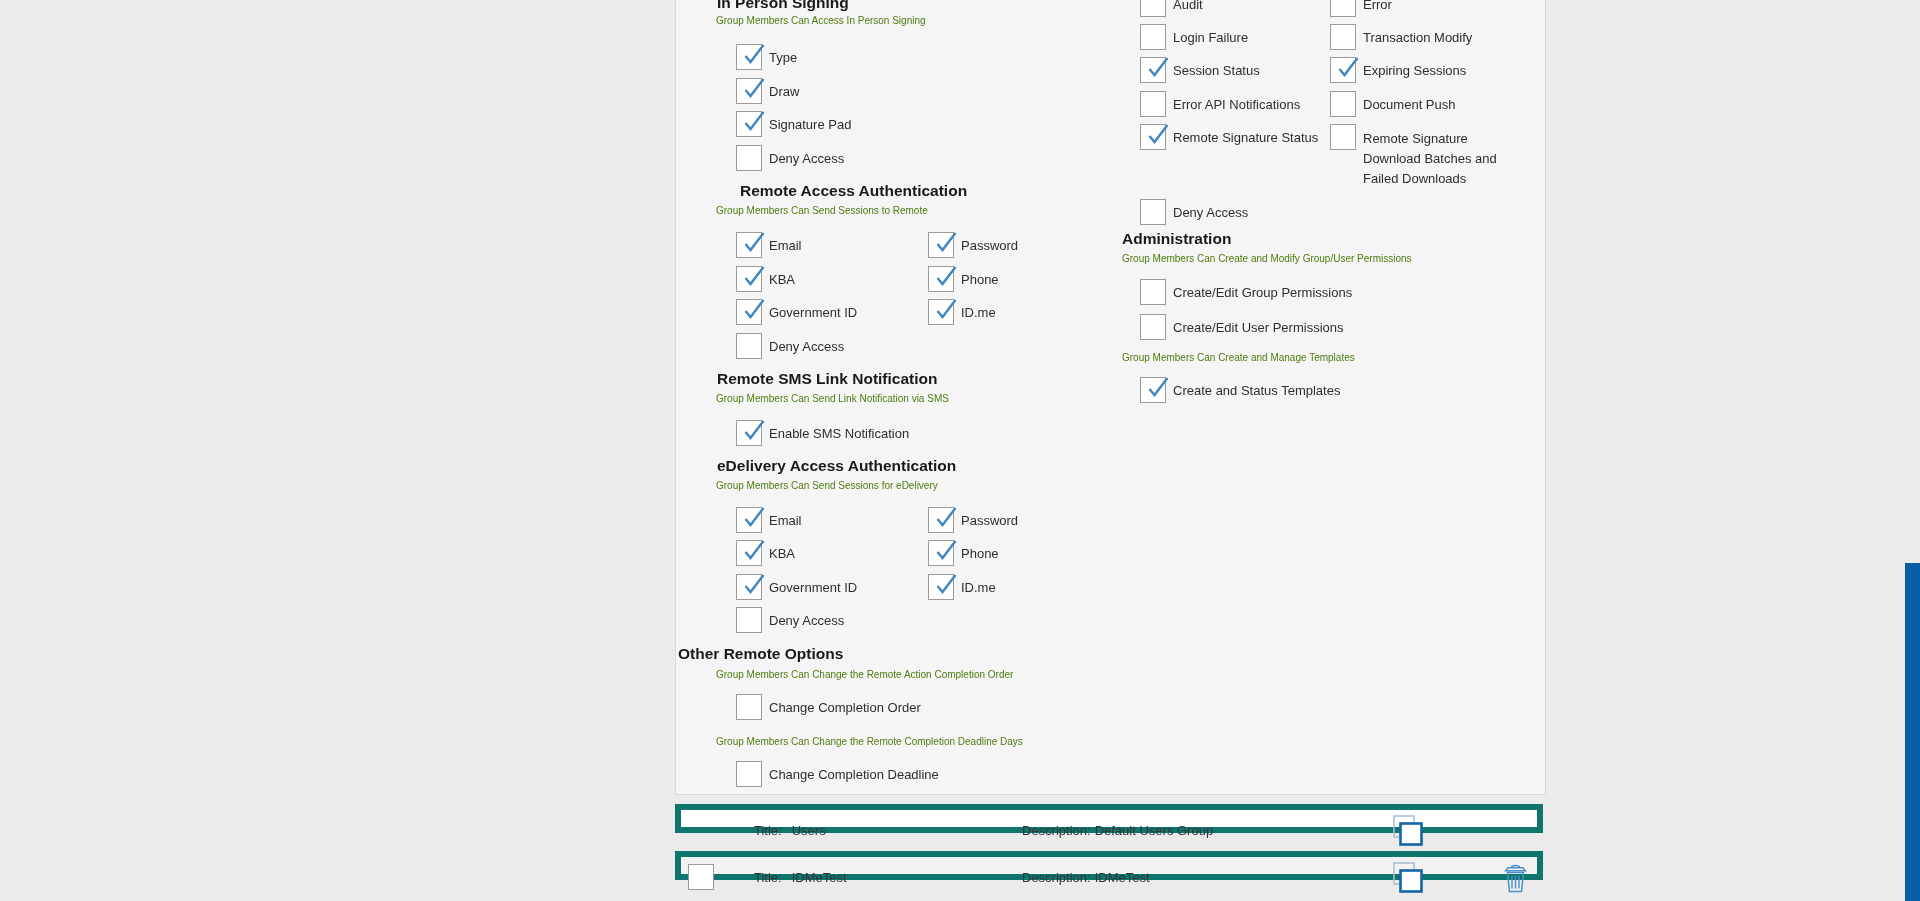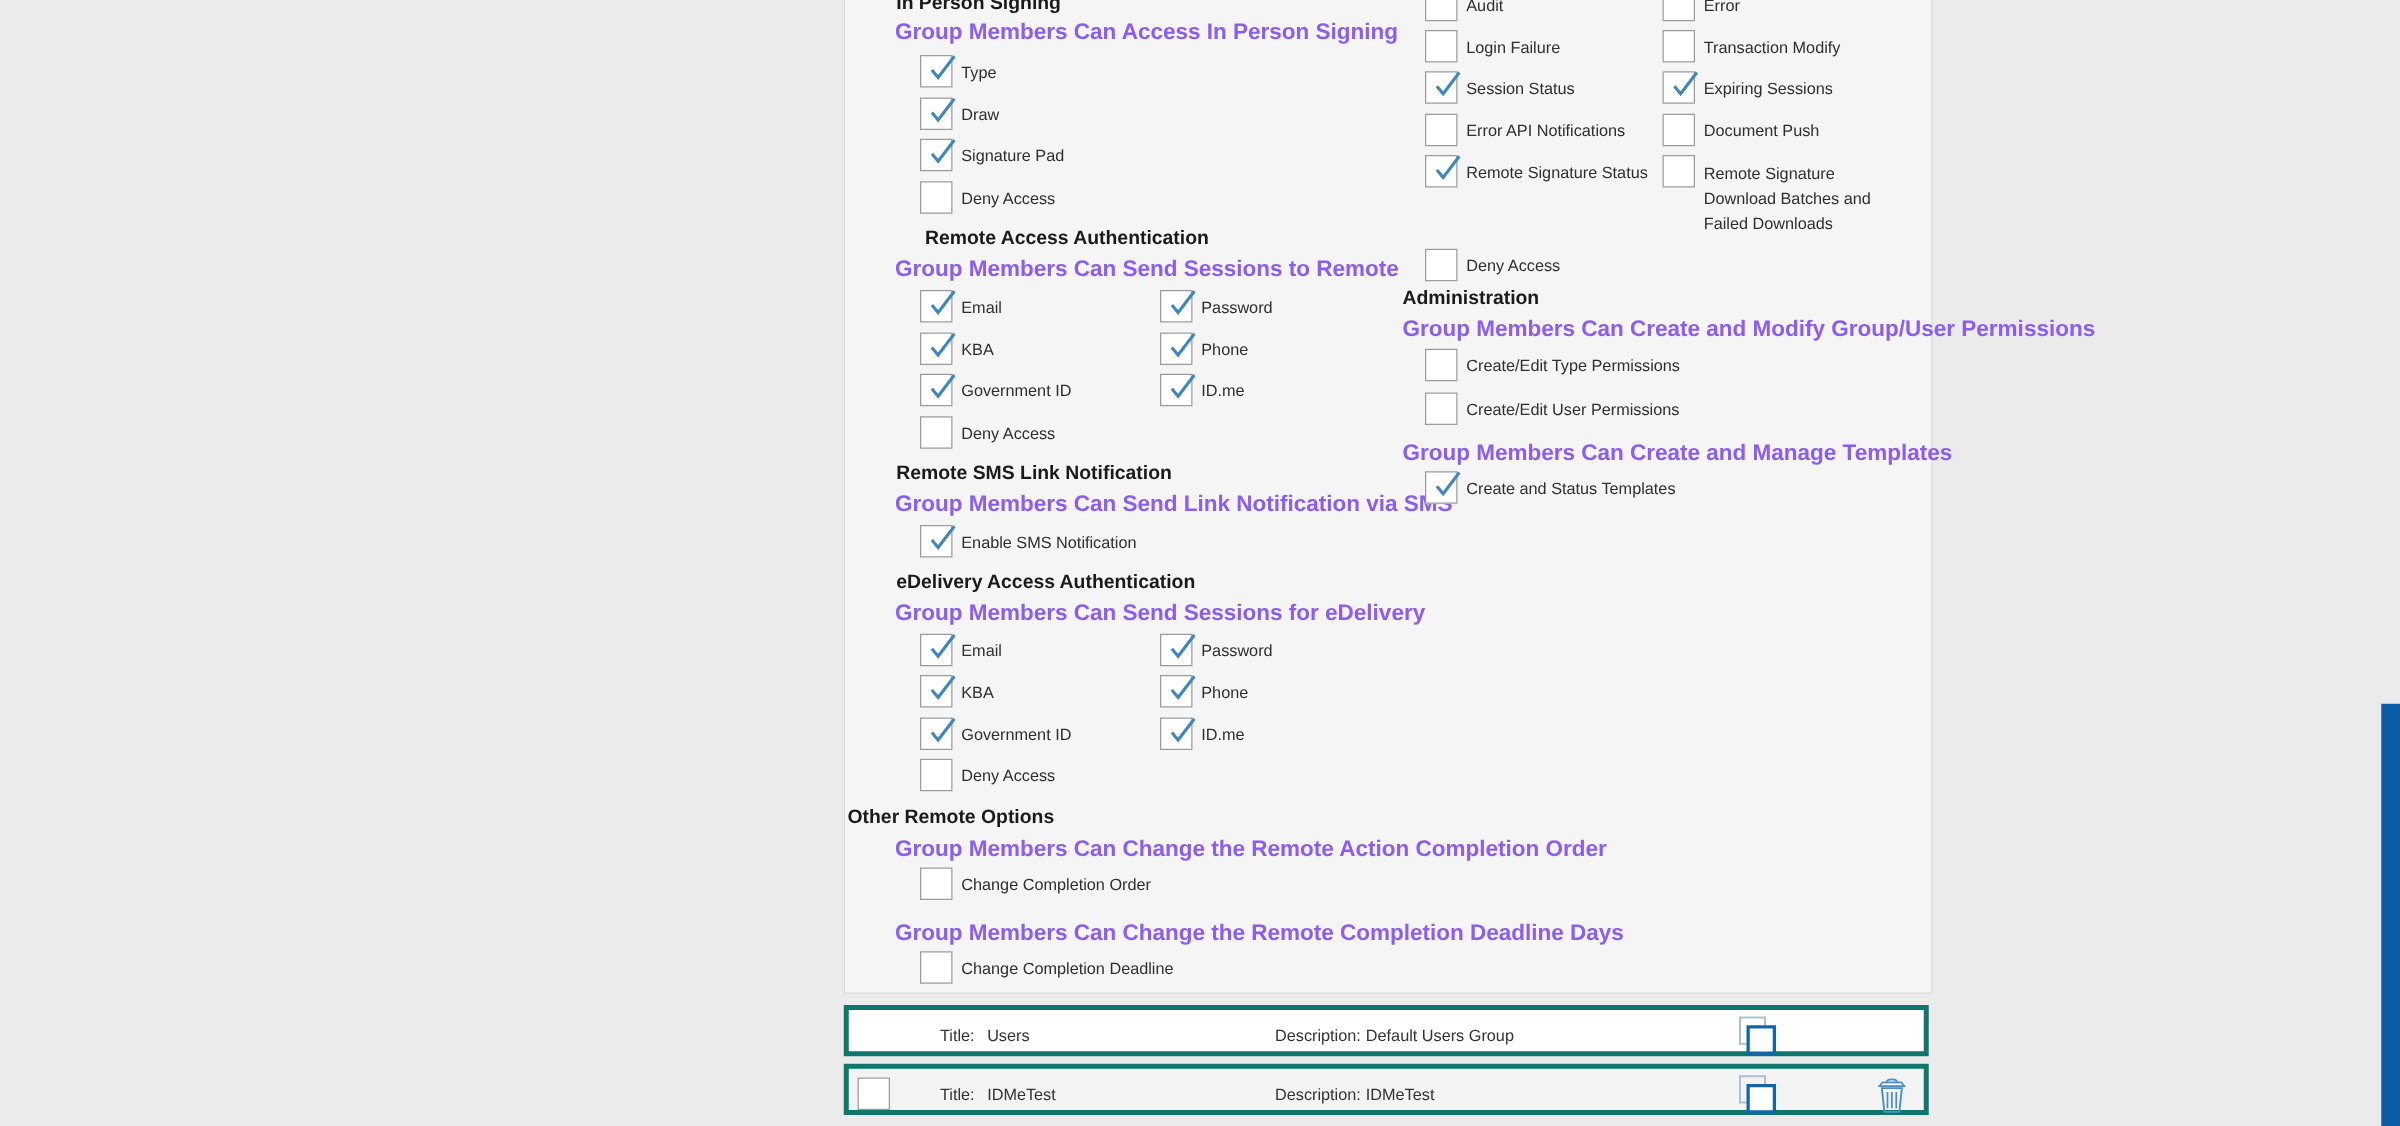"Group Members Can Access In" .h2 { color: #8b5cf6 -> #4d7c0f; font-size: 18px -> 10px; font-weight: bold -> normal }
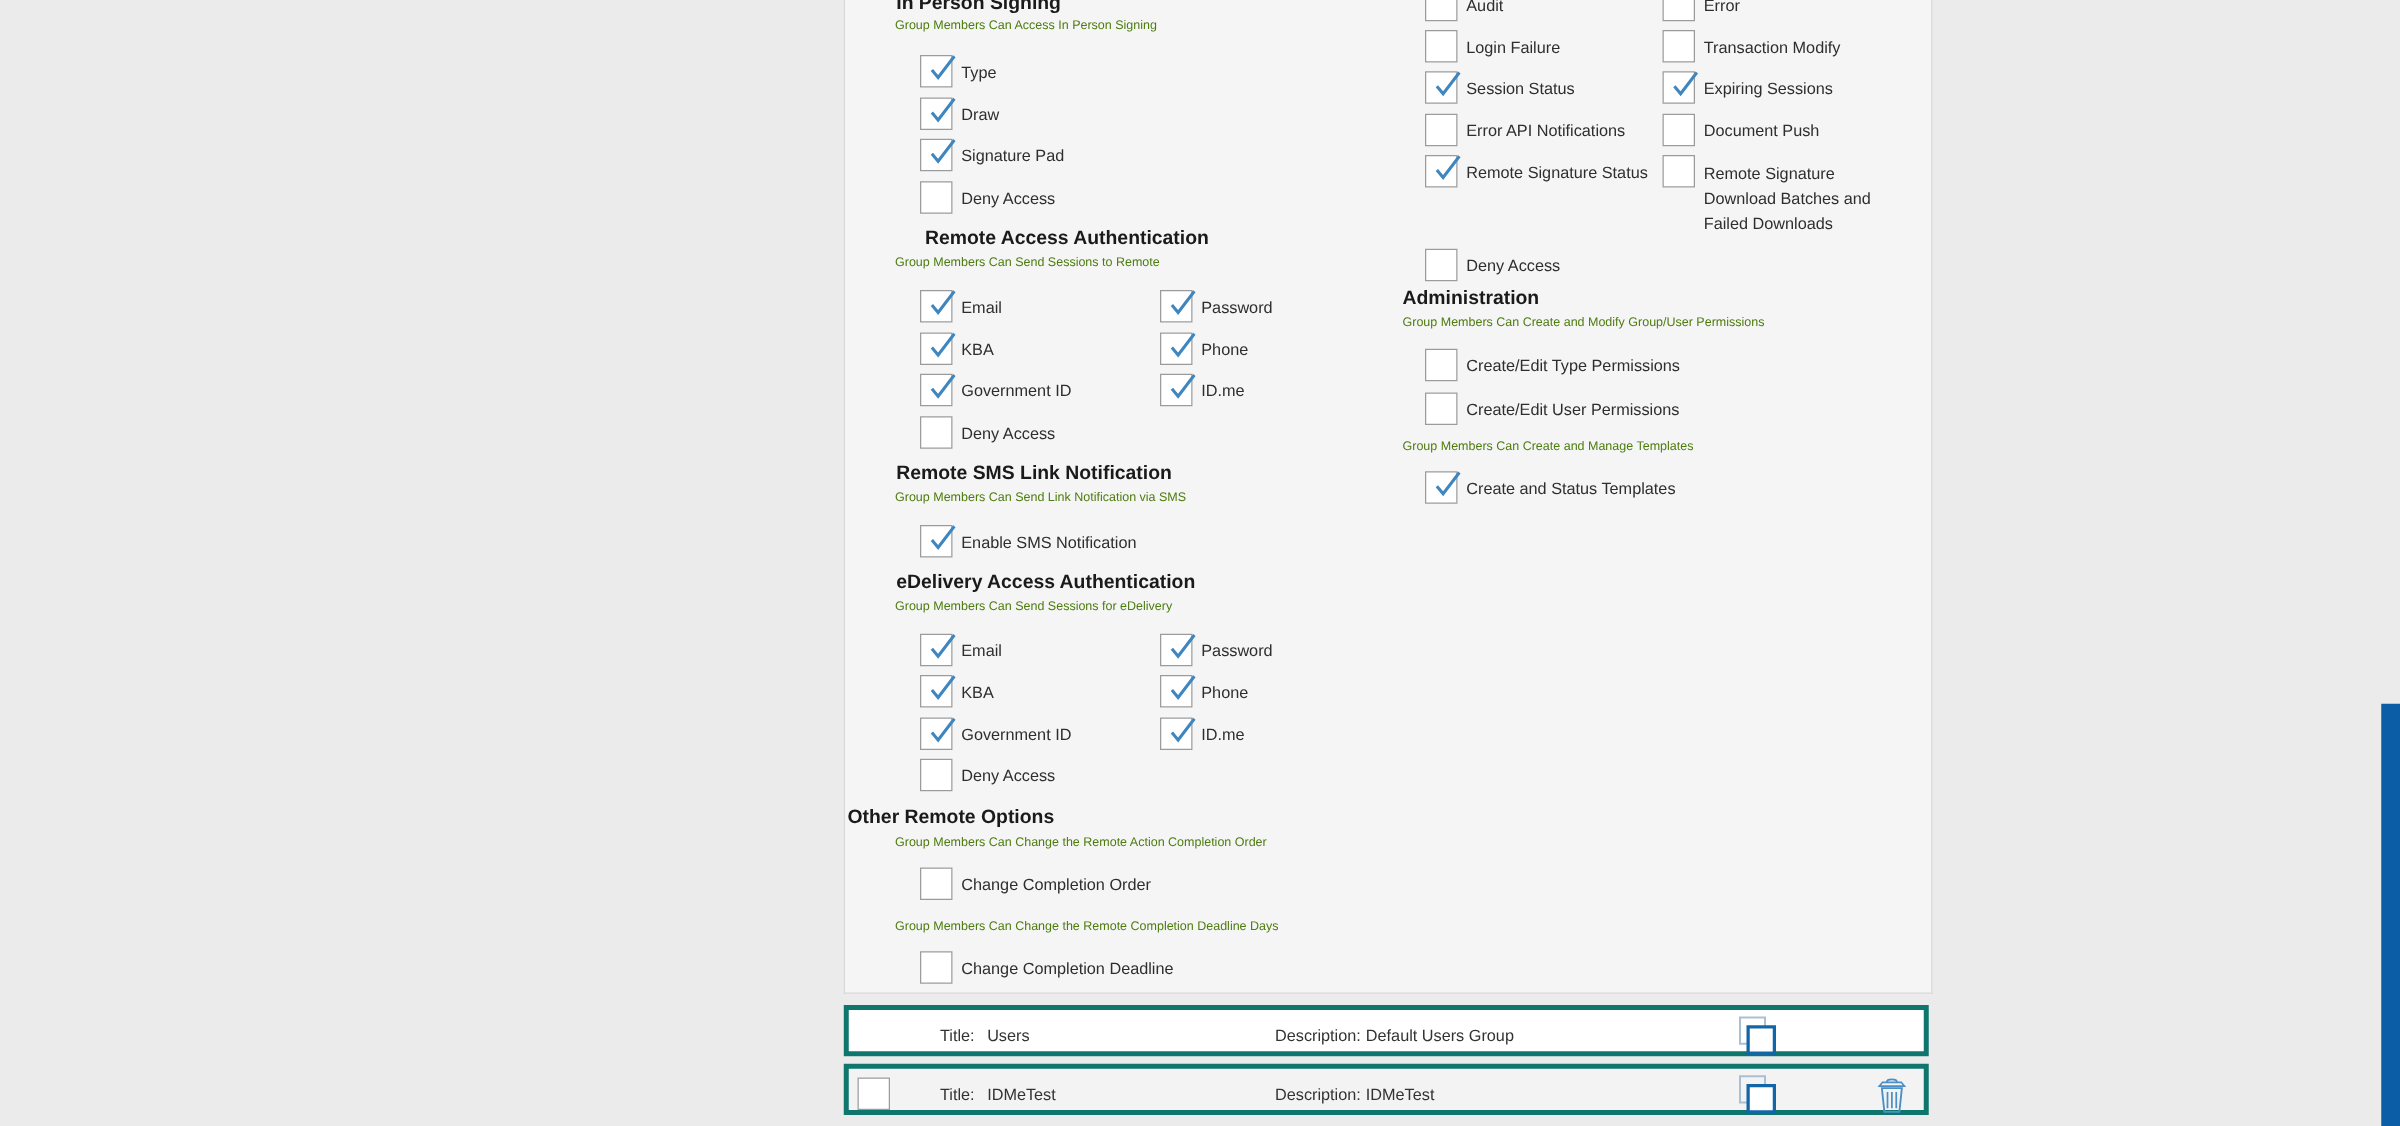"Create/Edit Type Permissions" span.lbl { text: Type -> Group }
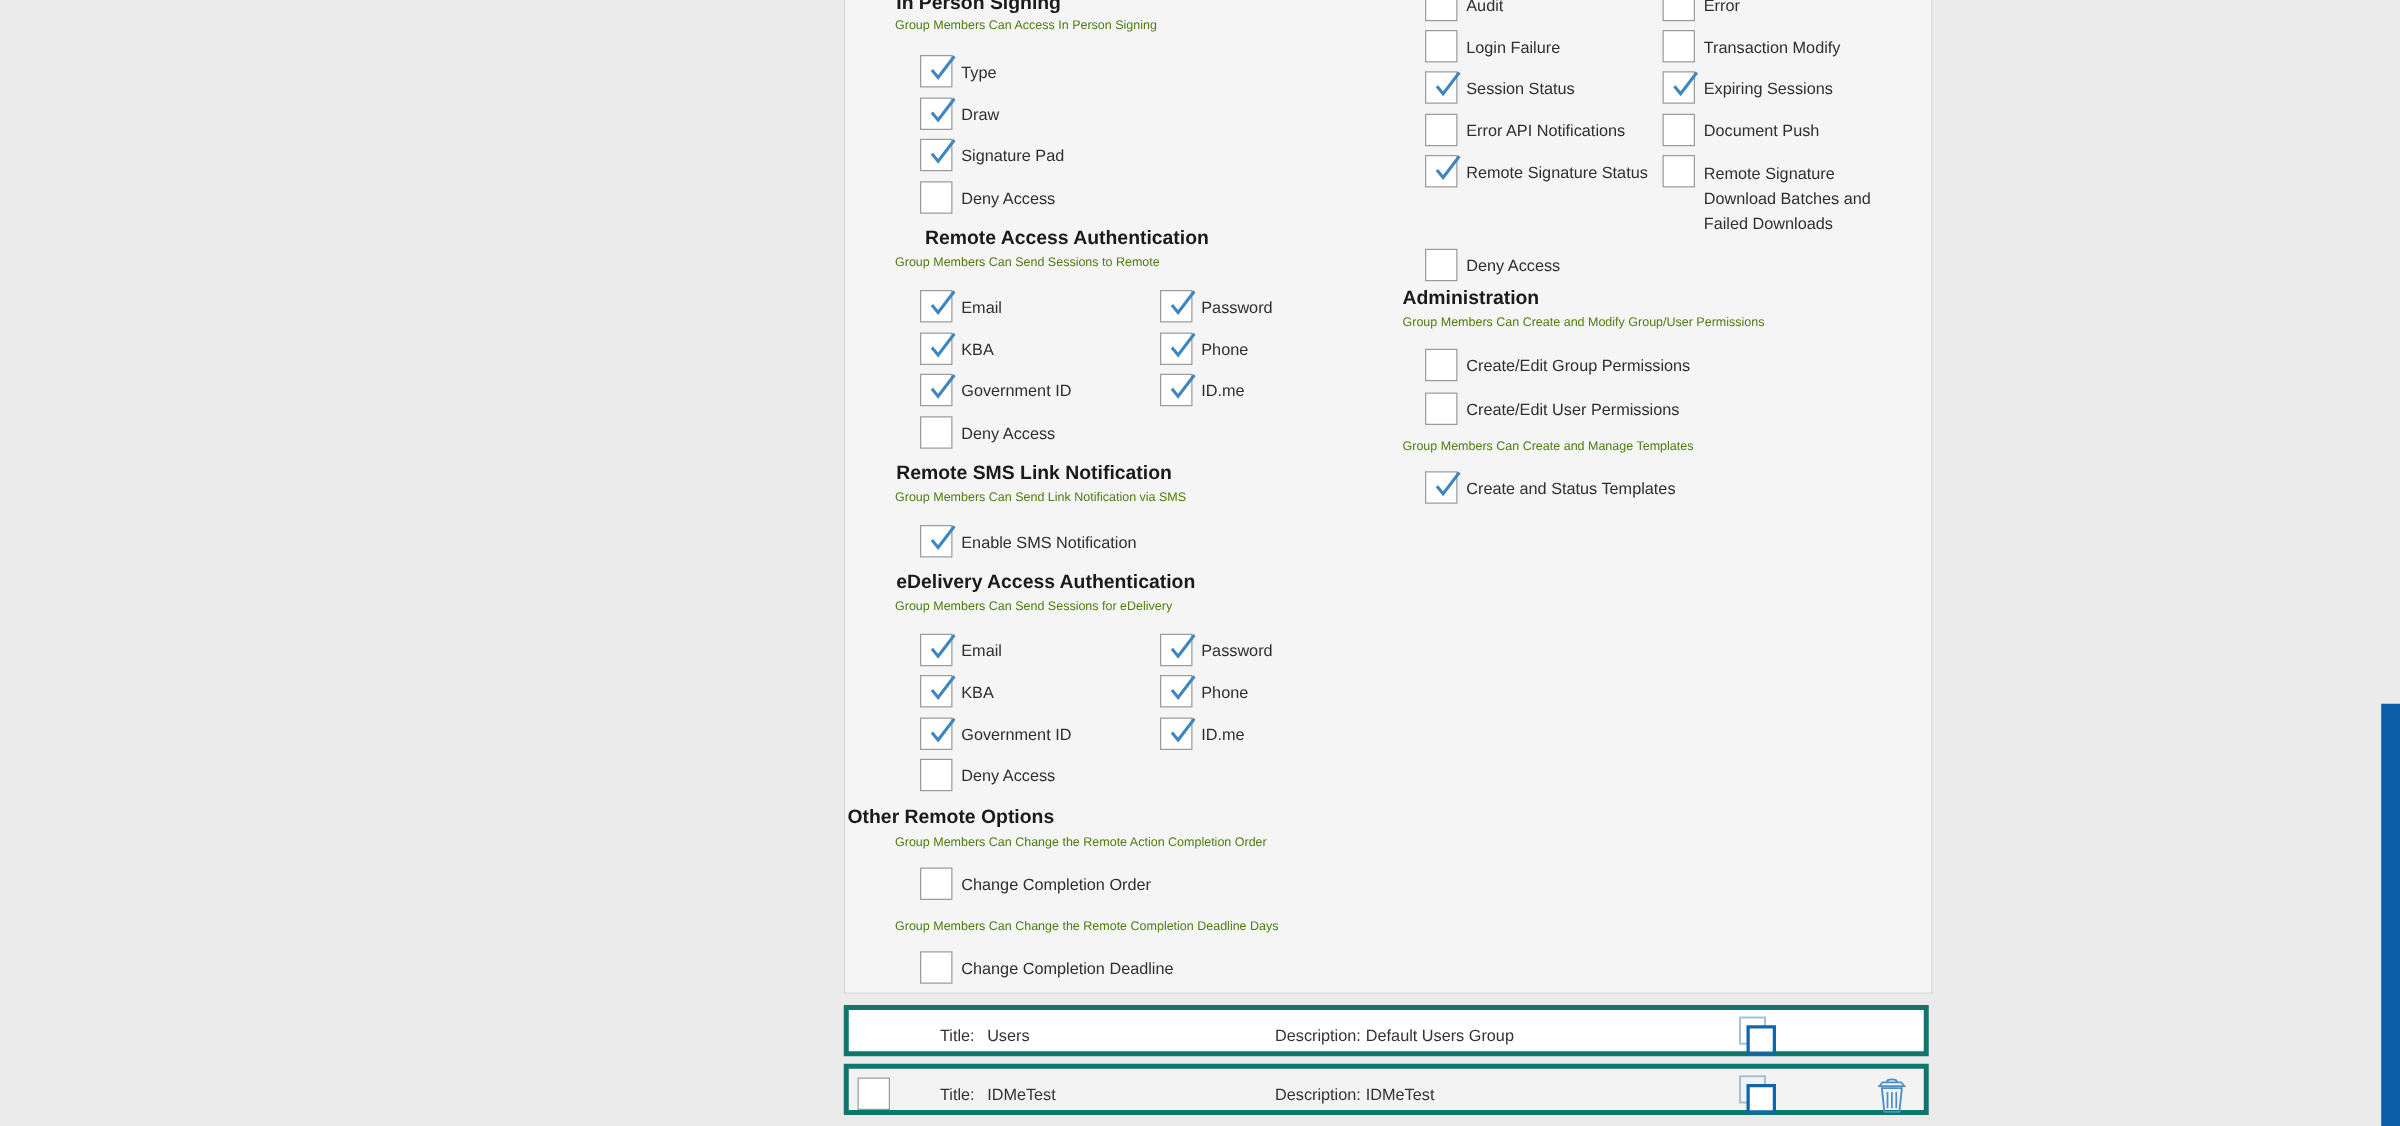"Title: Users" .grow { border: 4px solid #0f766e -> 6px solid #0f766e; height: 41px -> 29px }
